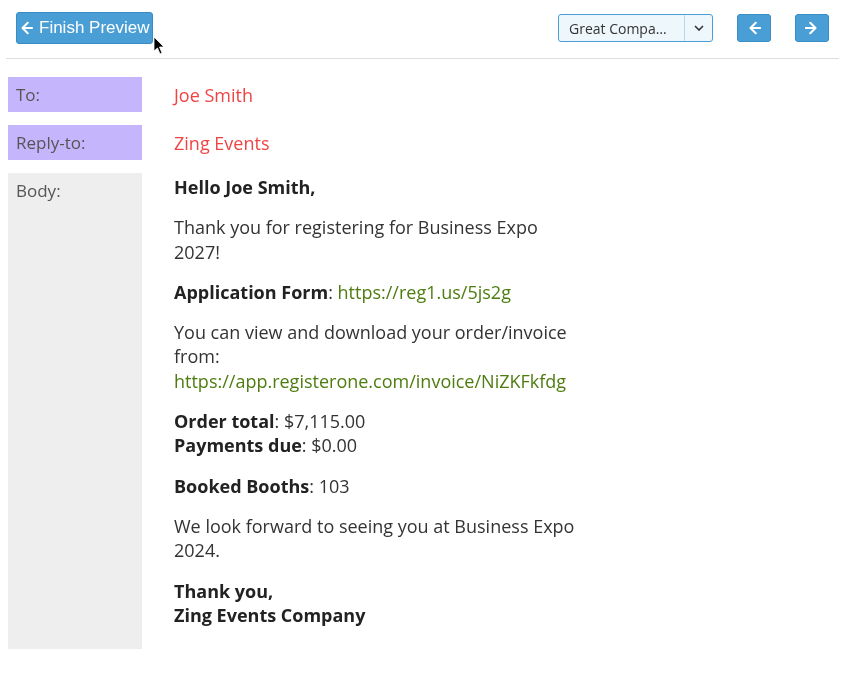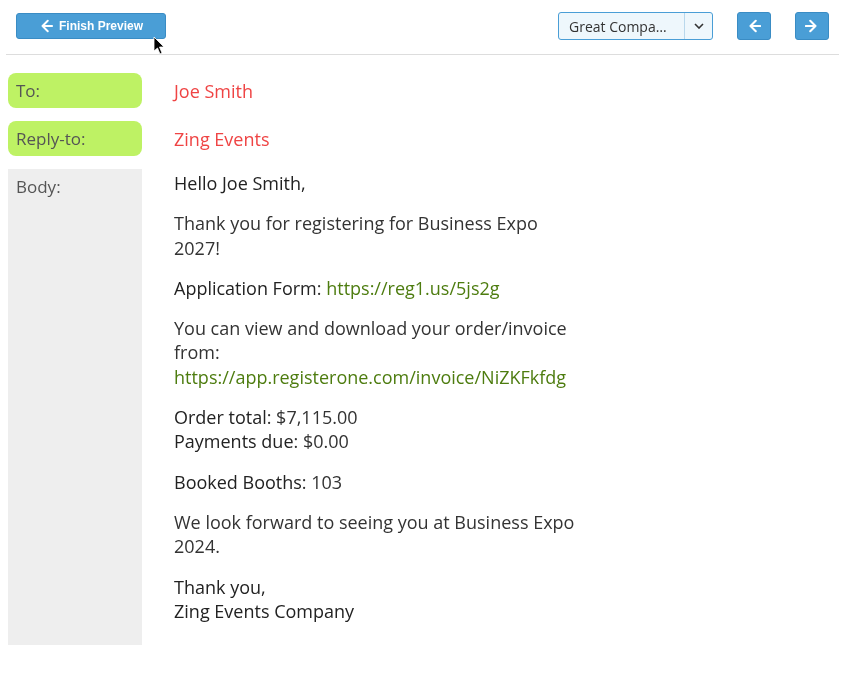"Finish Preview" .btn-primary { font-size: 12px -> 17px; font-weight: bold -> none; padding: 5px 22px -> 5px 2px }
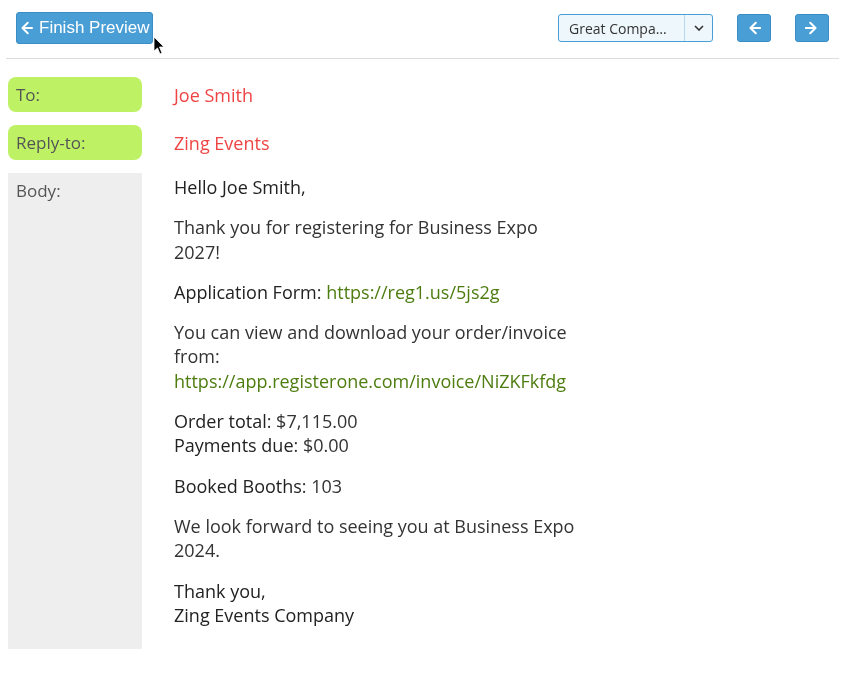"To:" .field-label { background: #bef264 -> #c4b5fd; border-radius: 8px -> none }
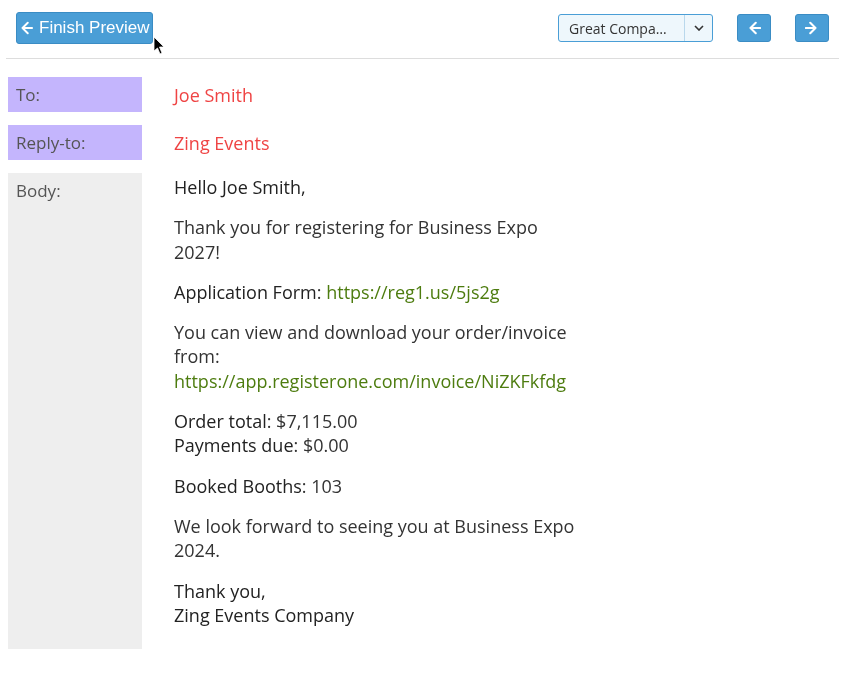"Hello Joe Smith," .body-content strong { font-weight: 400 -> 700 }
